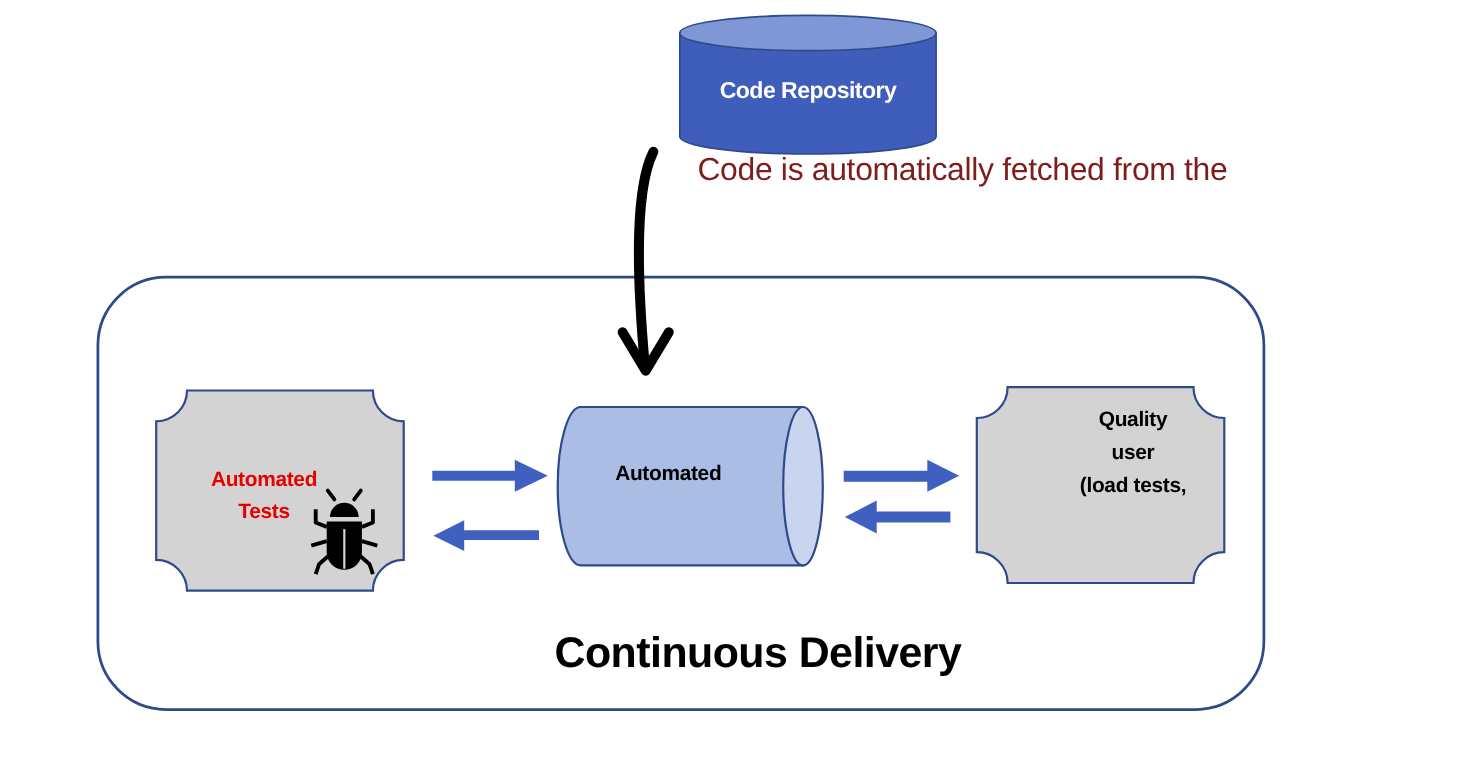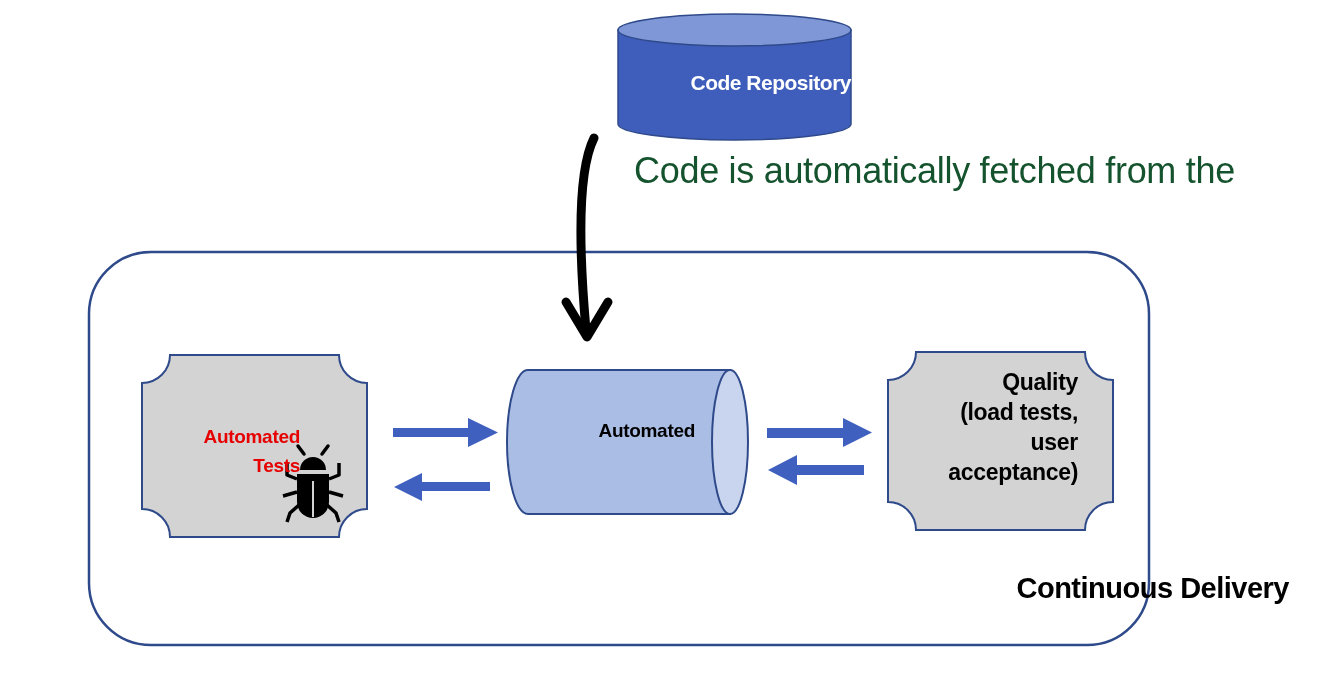"Code Repository" .lbl { text-align: right -> center }
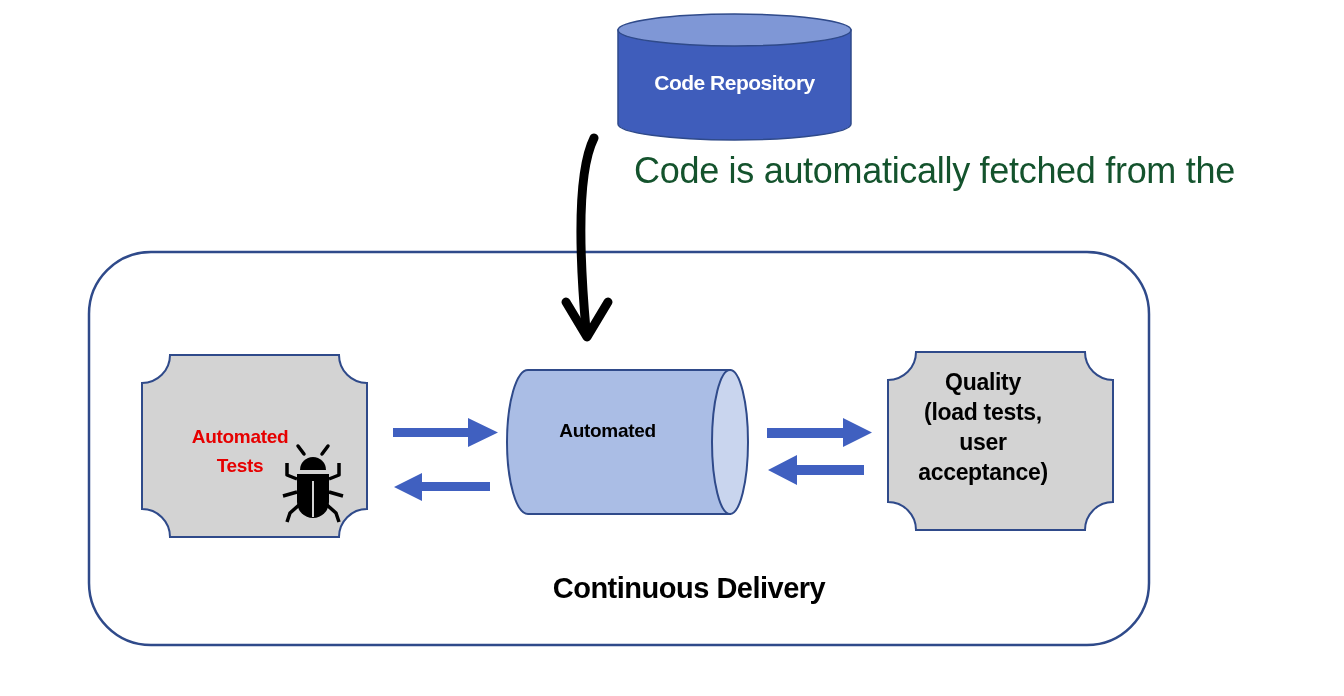"Code is automatically fetched from" #annotation { color: #14532d -> #7f1d1d; font-size: 36px -> 29px; top: 146px -> 130px }
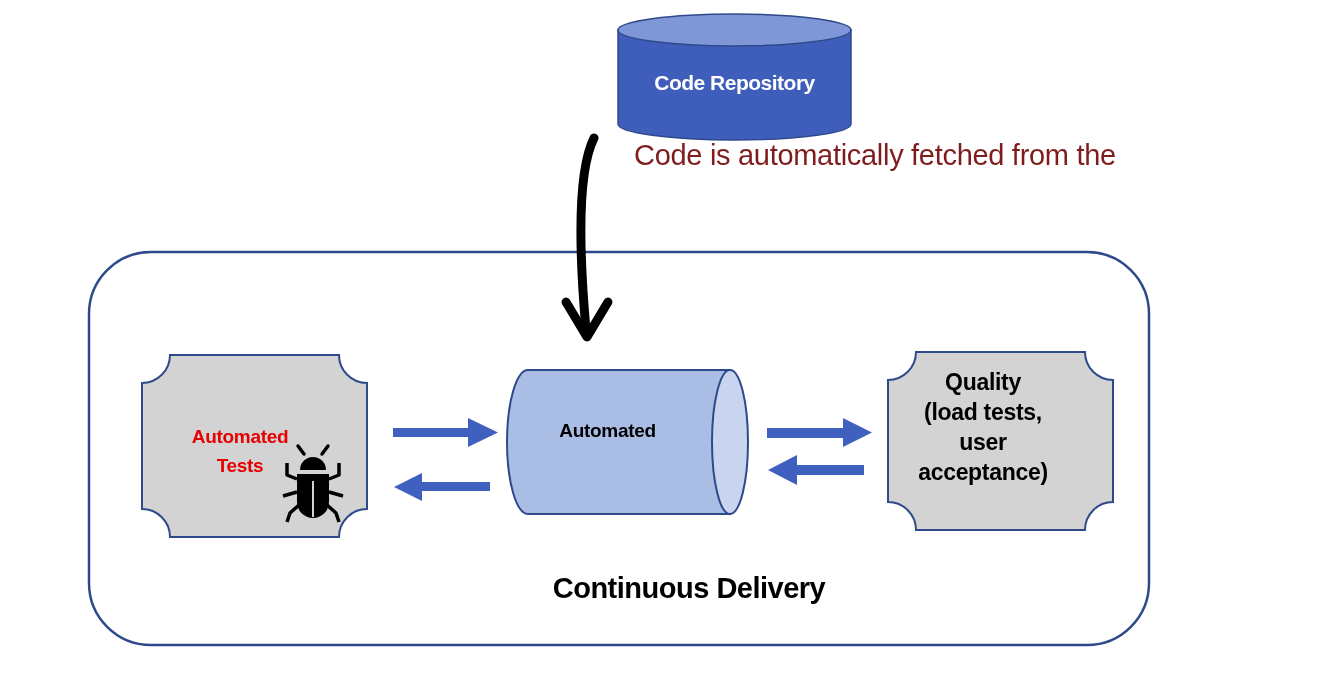"Quality" #qa-label { font-size: 23px -> 19px; padding-left: none -> 47px }
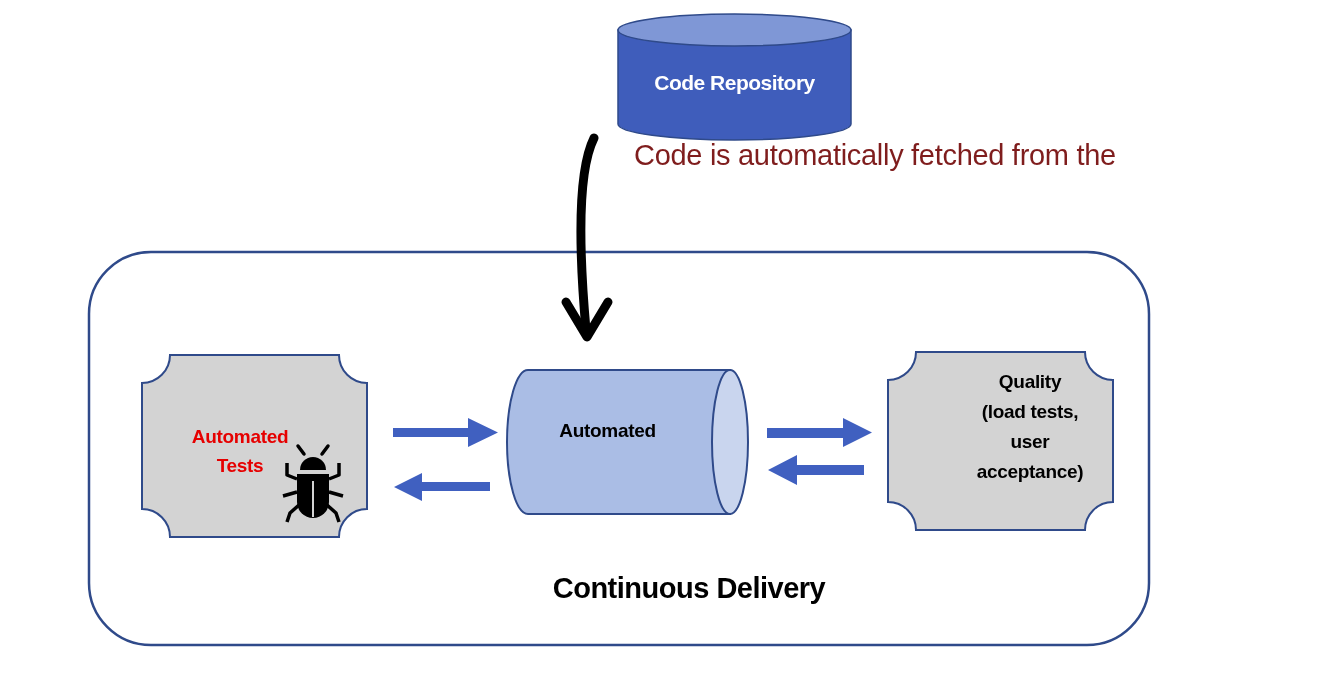"(load tests," span { order: before "user" -> after "user" }
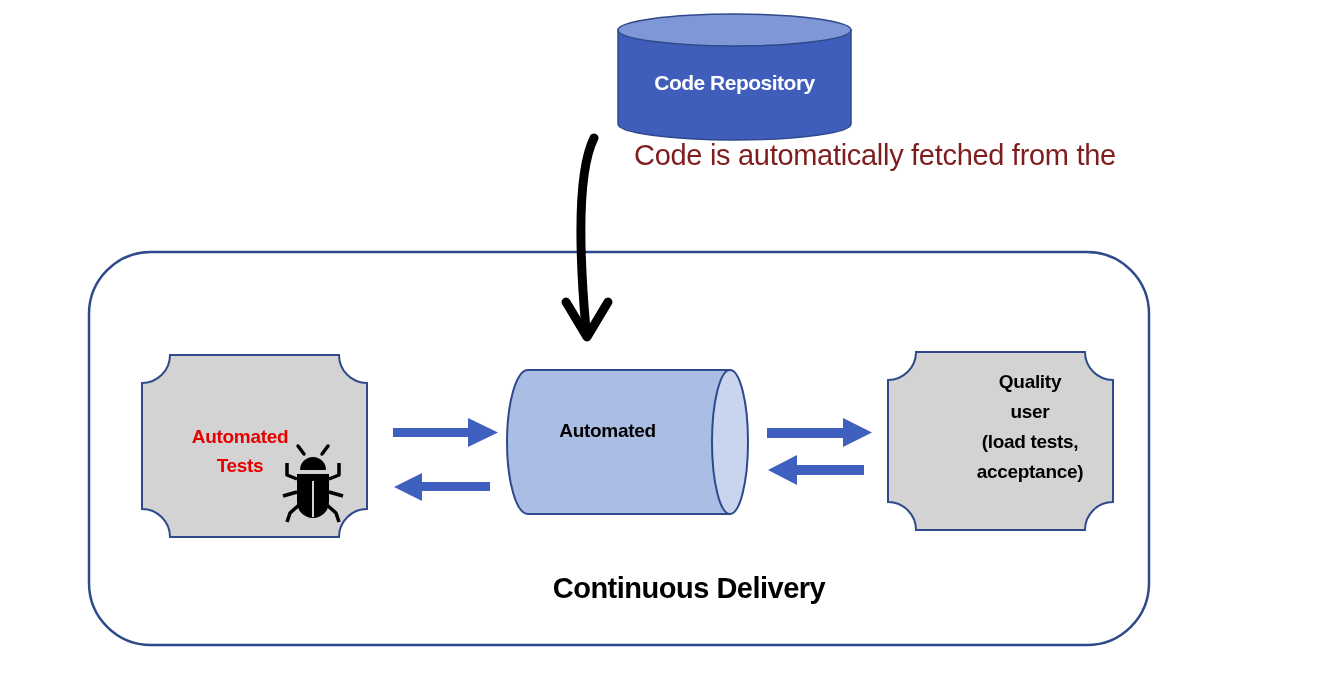"acceptance)" span { html: <span>acceptance)</span> -> none }
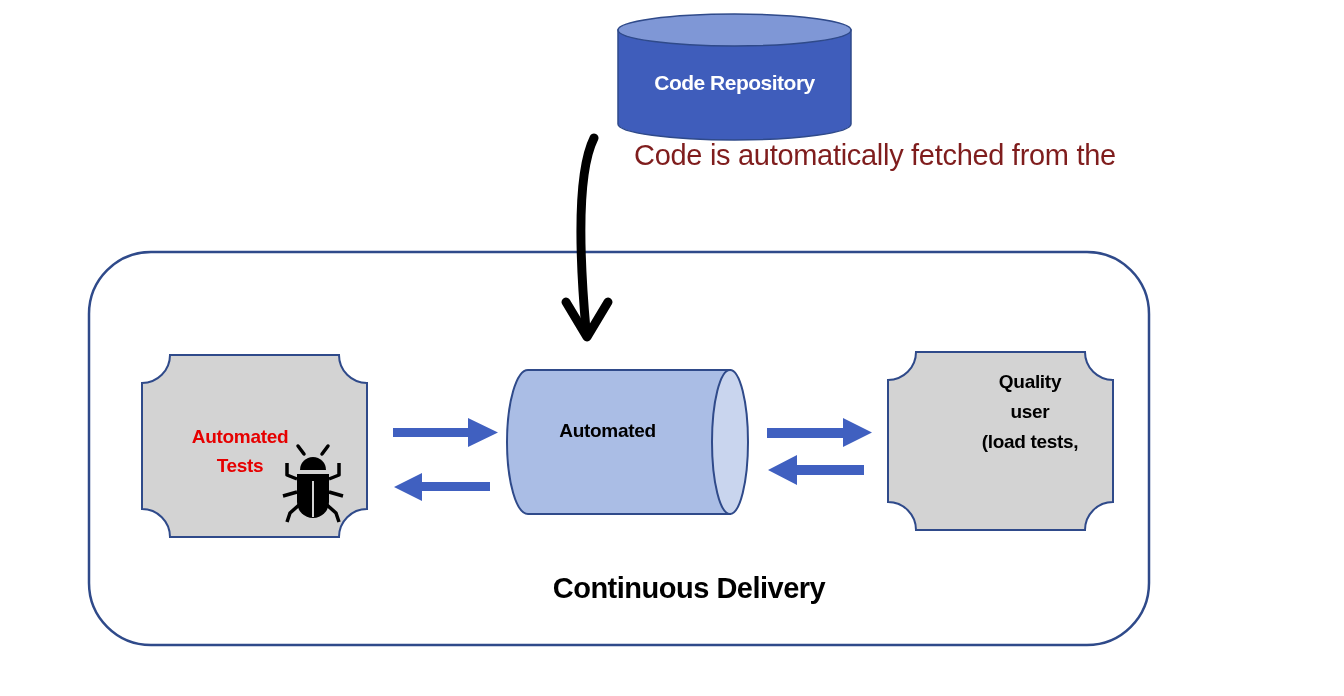"Continuous Delivery" #cd-title { font-size: 29px -> 39px }
